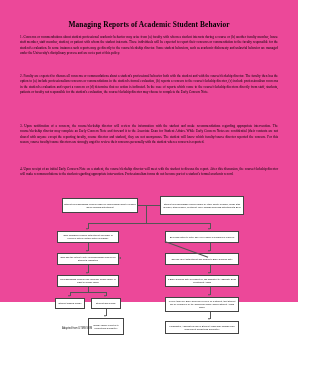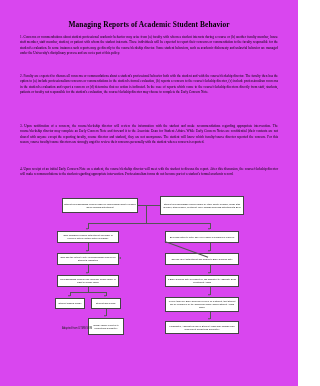"Managing Reports of Academic Student" .page { background: #d946ef -> #ec4899; height: 386px -> 302px }
